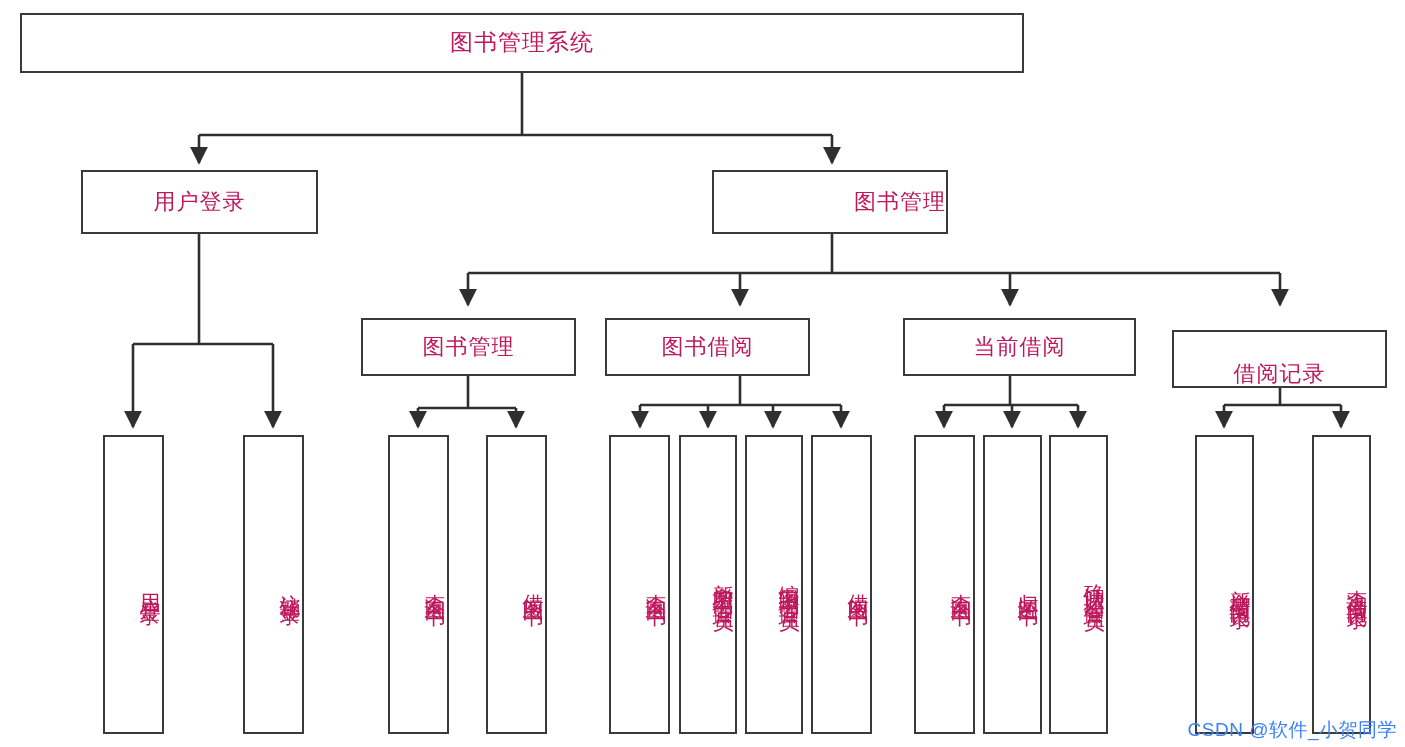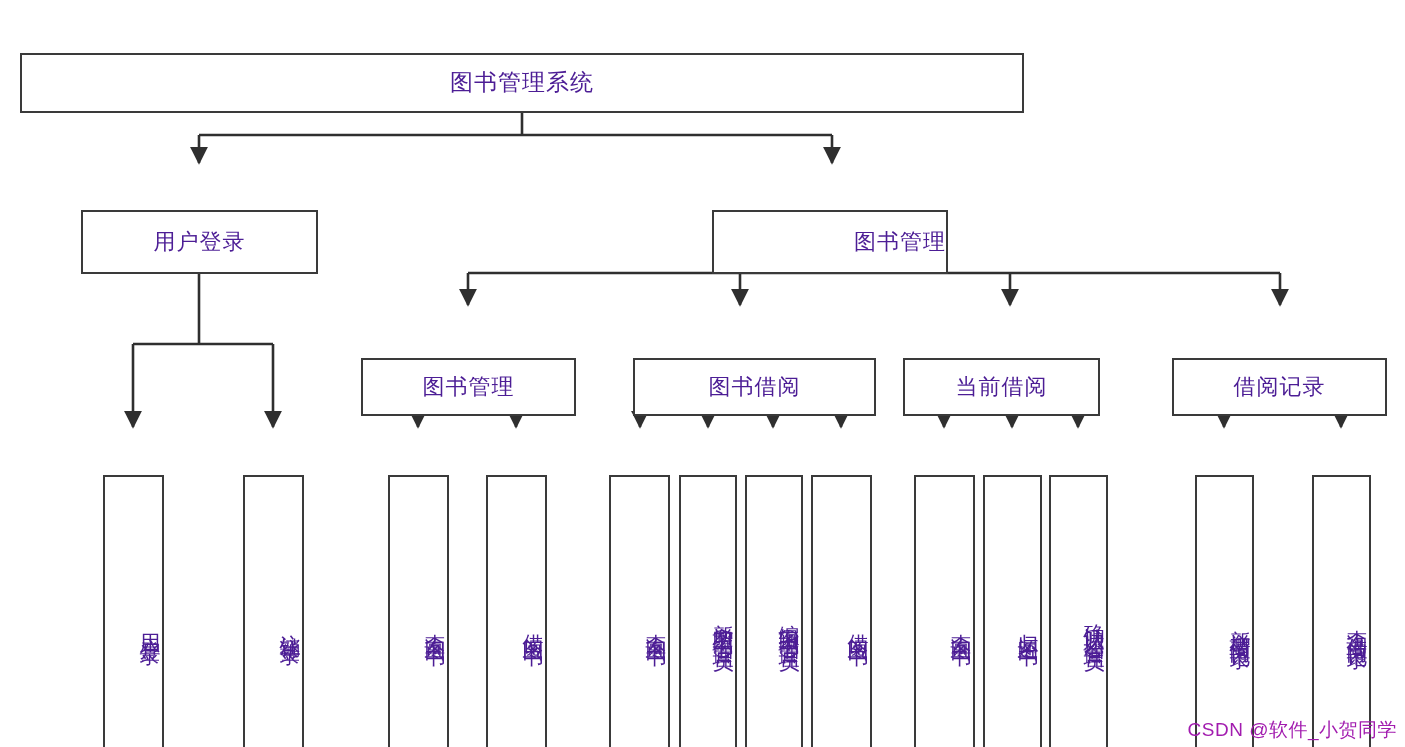"图书管理系统" .node { color: #4c1d95 -> #be185d; margin-top: 40px -> none }
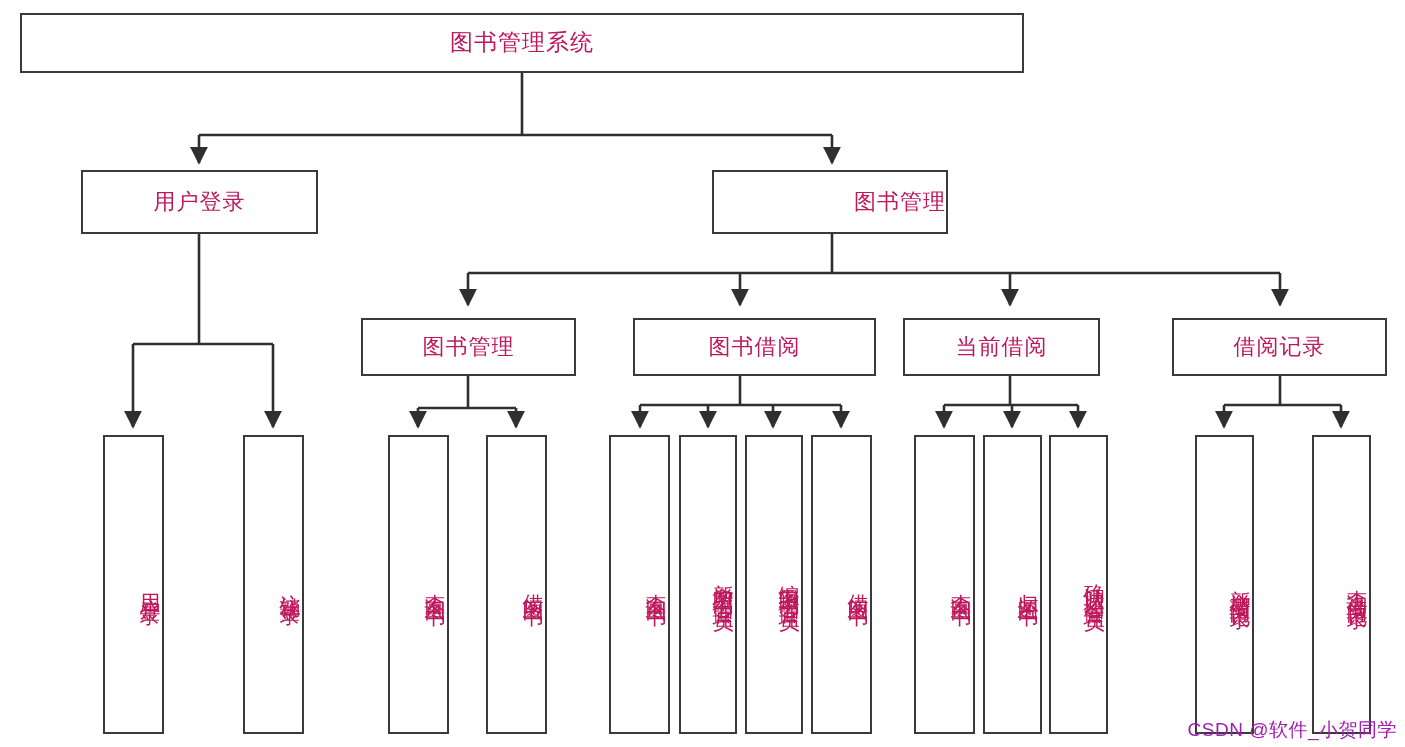"图书借阅" div.node { left: 633px -> 605px; width: 243px -> 205px }
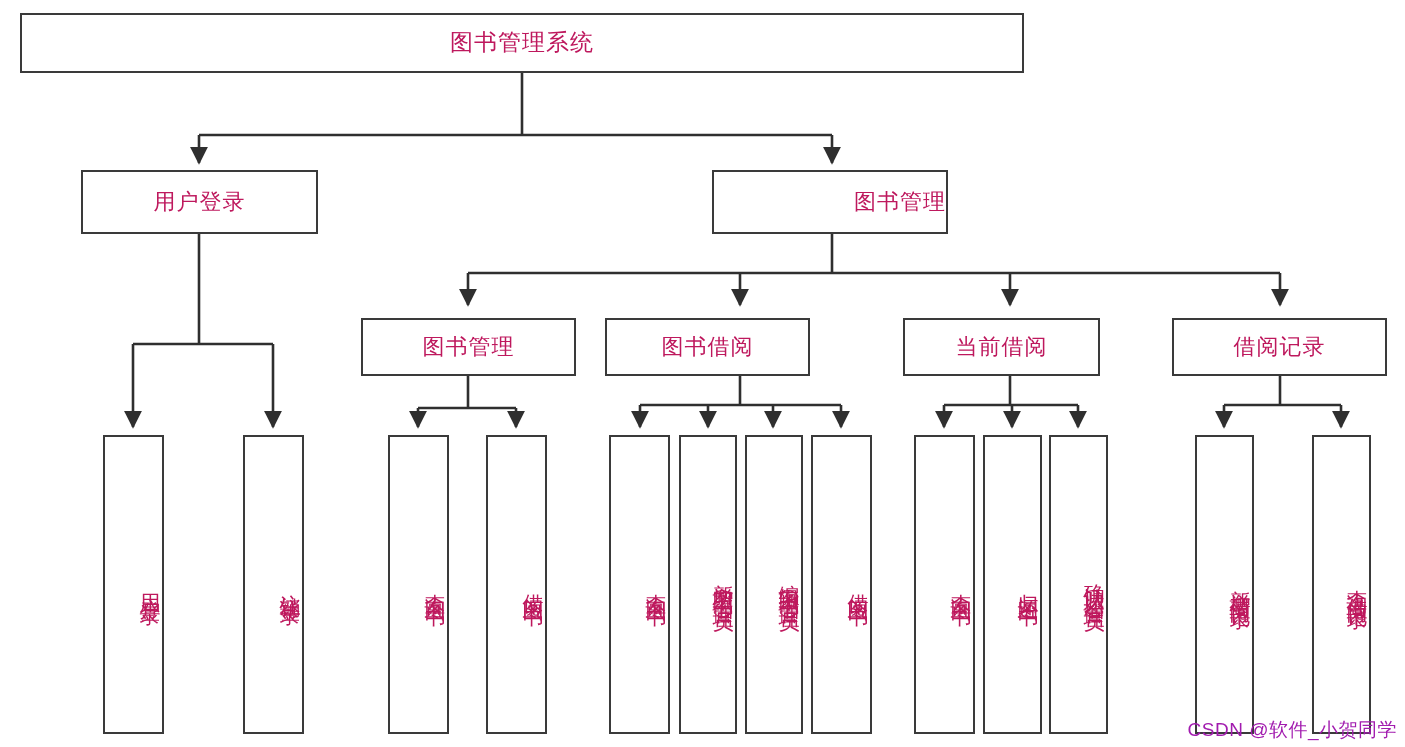"当前借阅" div.node { width: 197px -> 233px }
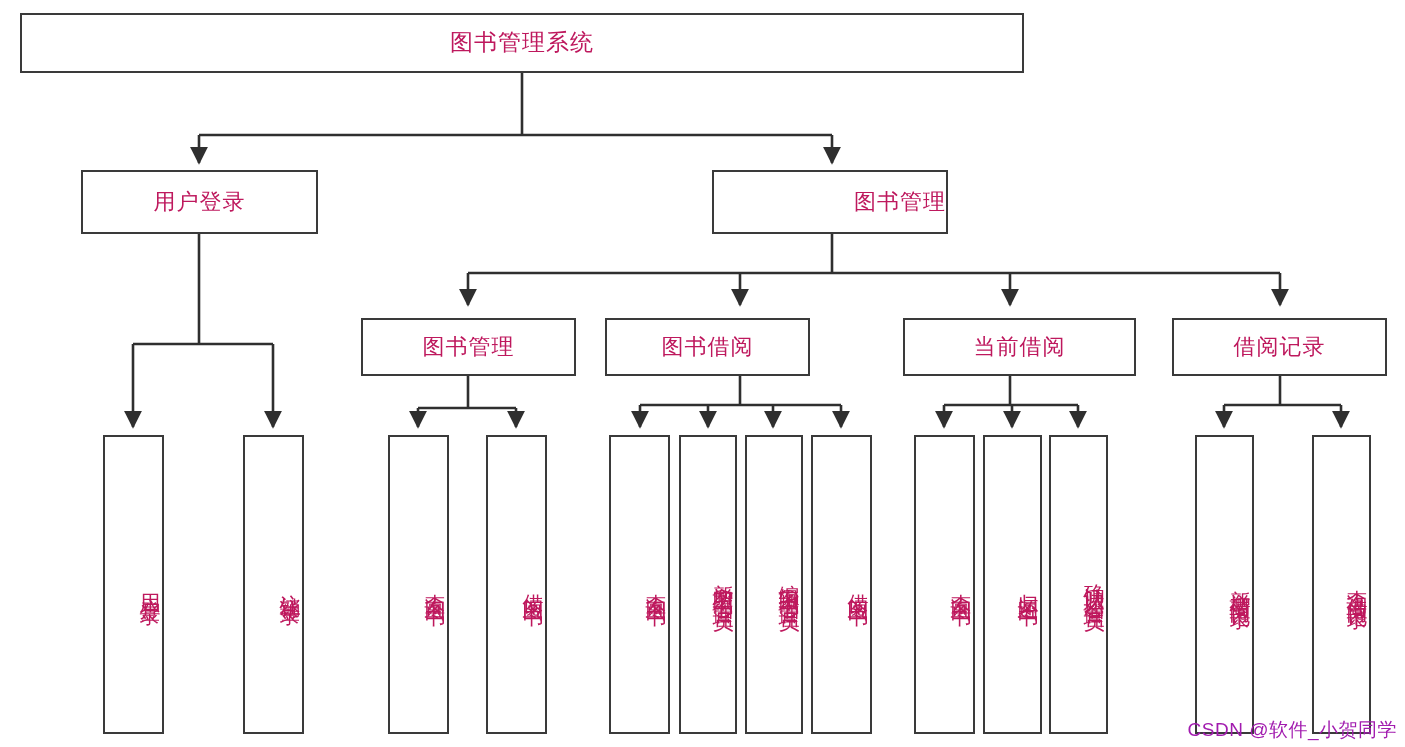"借阅记录" div.node { align-items: none -> flex-end; top: 318px -> 330px }
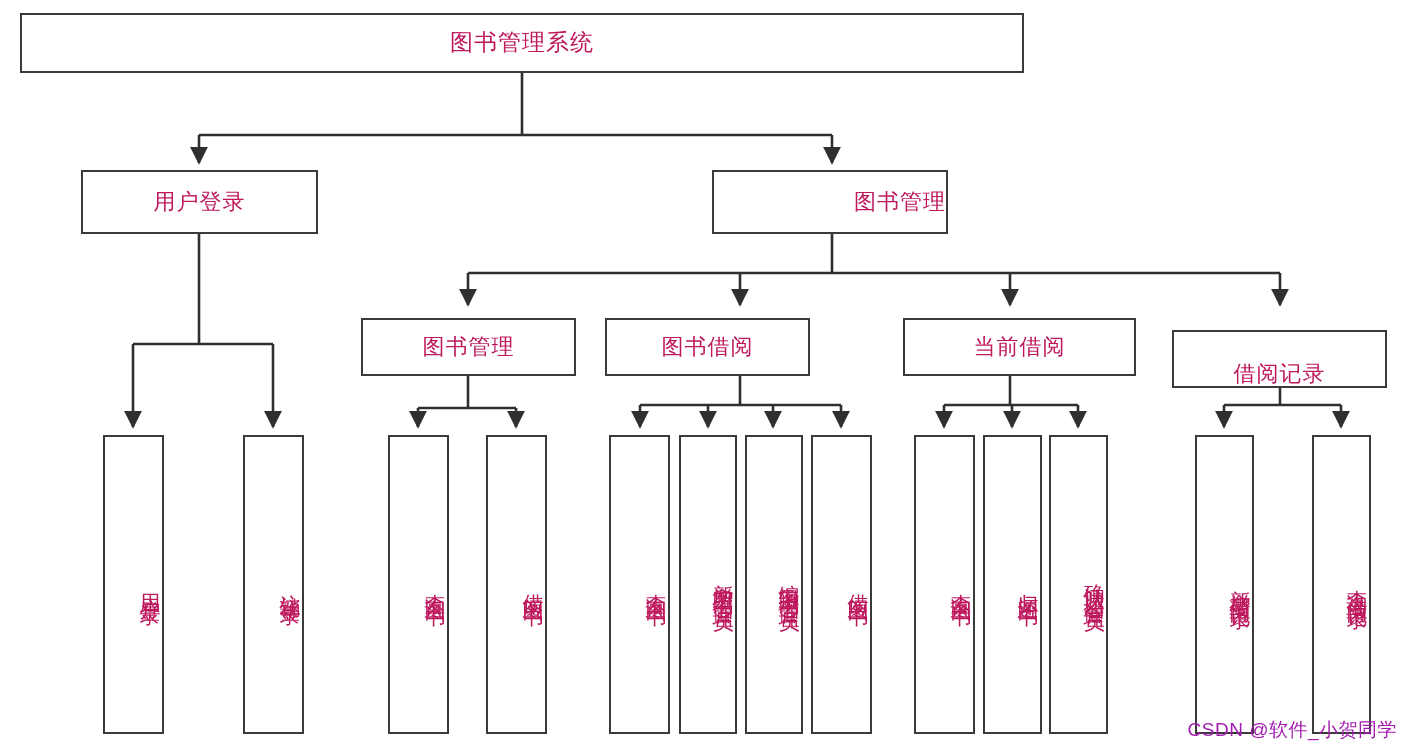"CSDN @软件_小贺同学" .watermark { color: #a21caf -> #3b82f6 }
